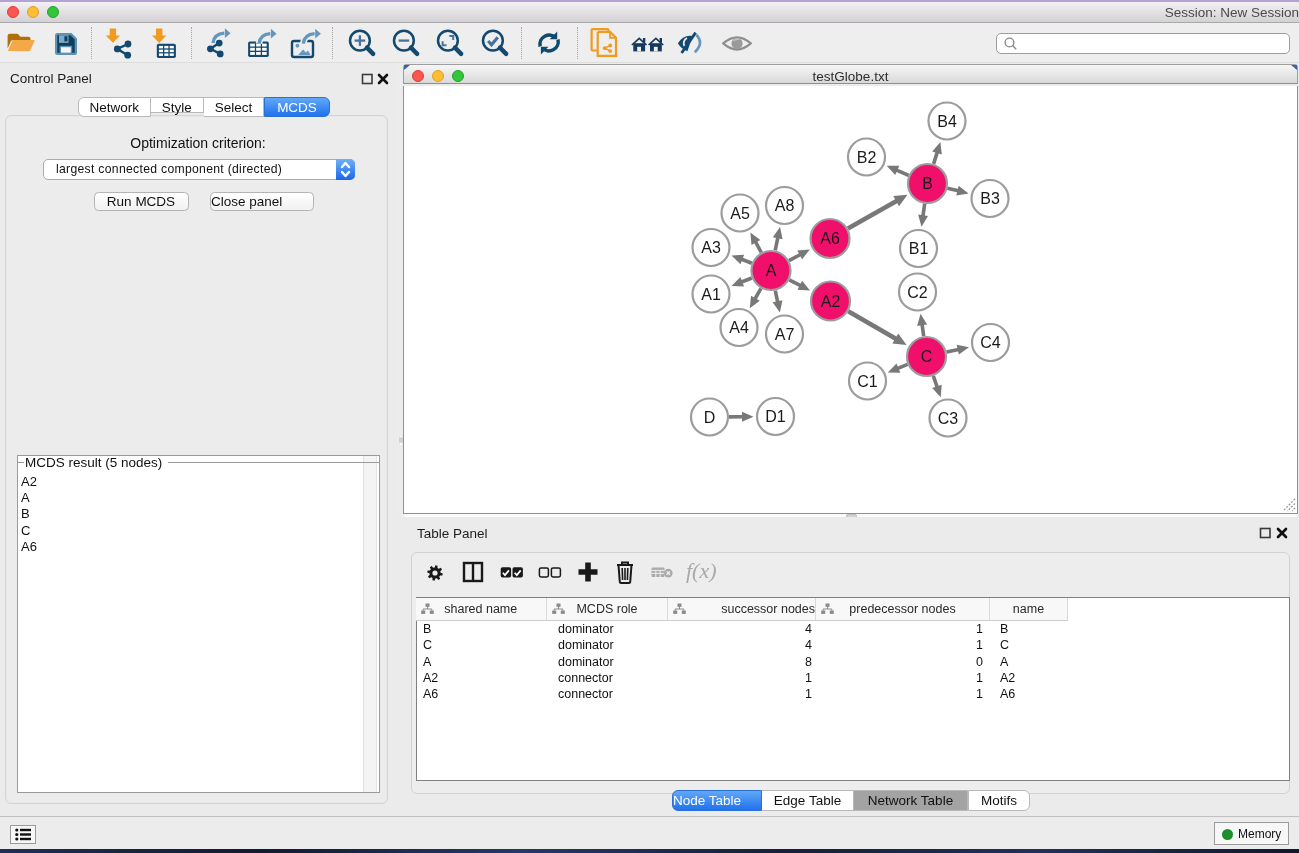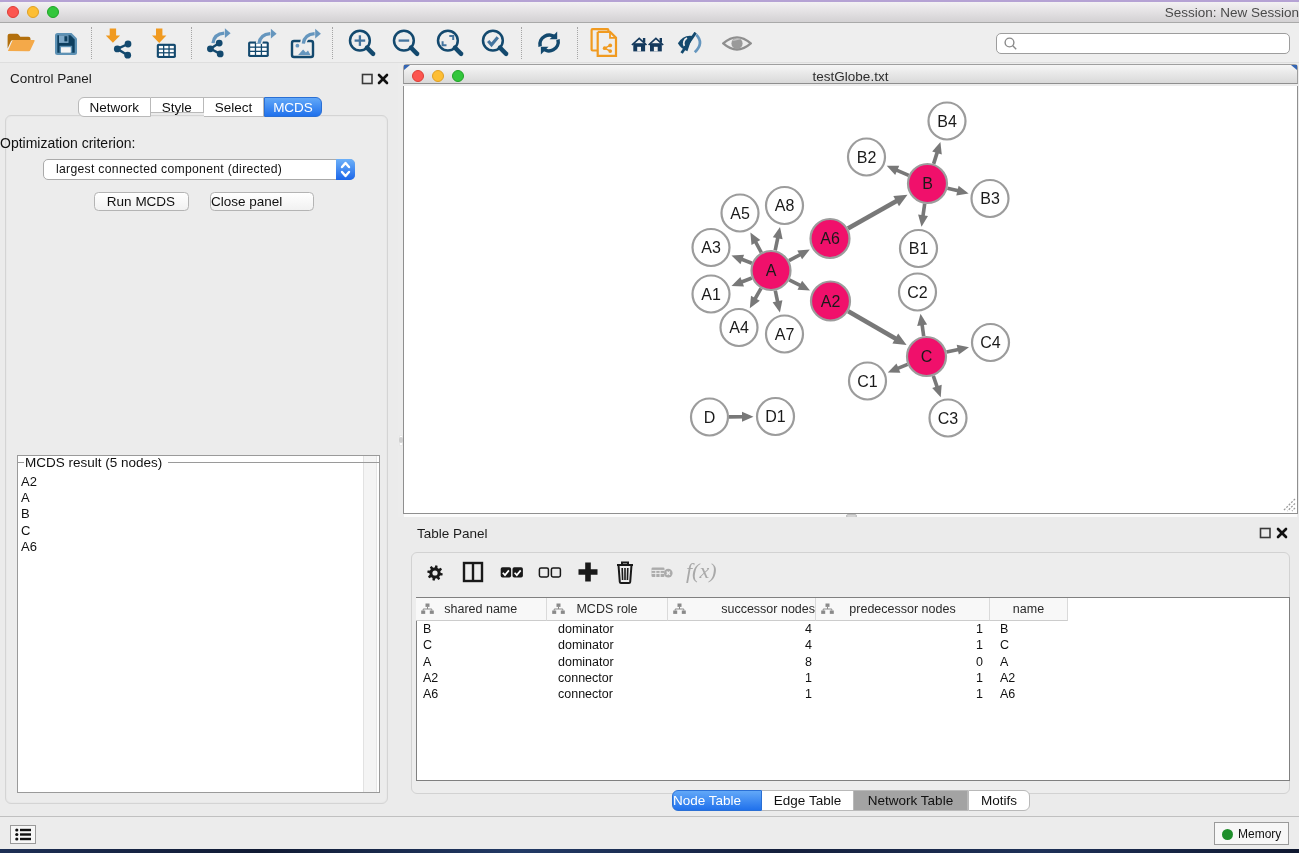"MCDS" div.abs { width: 58px -> 66px }
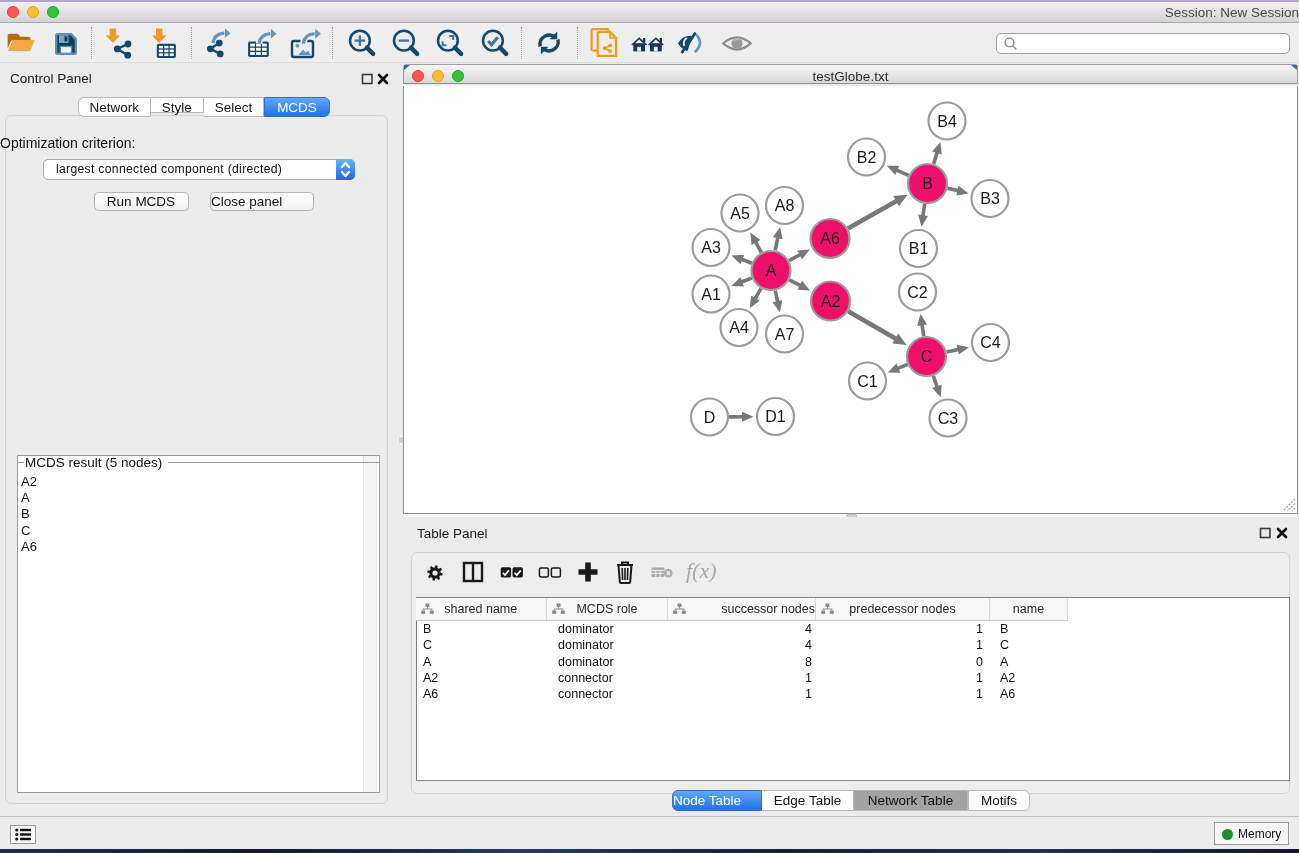"Optimization criterion:" div.abs { text-align: left -> center }
